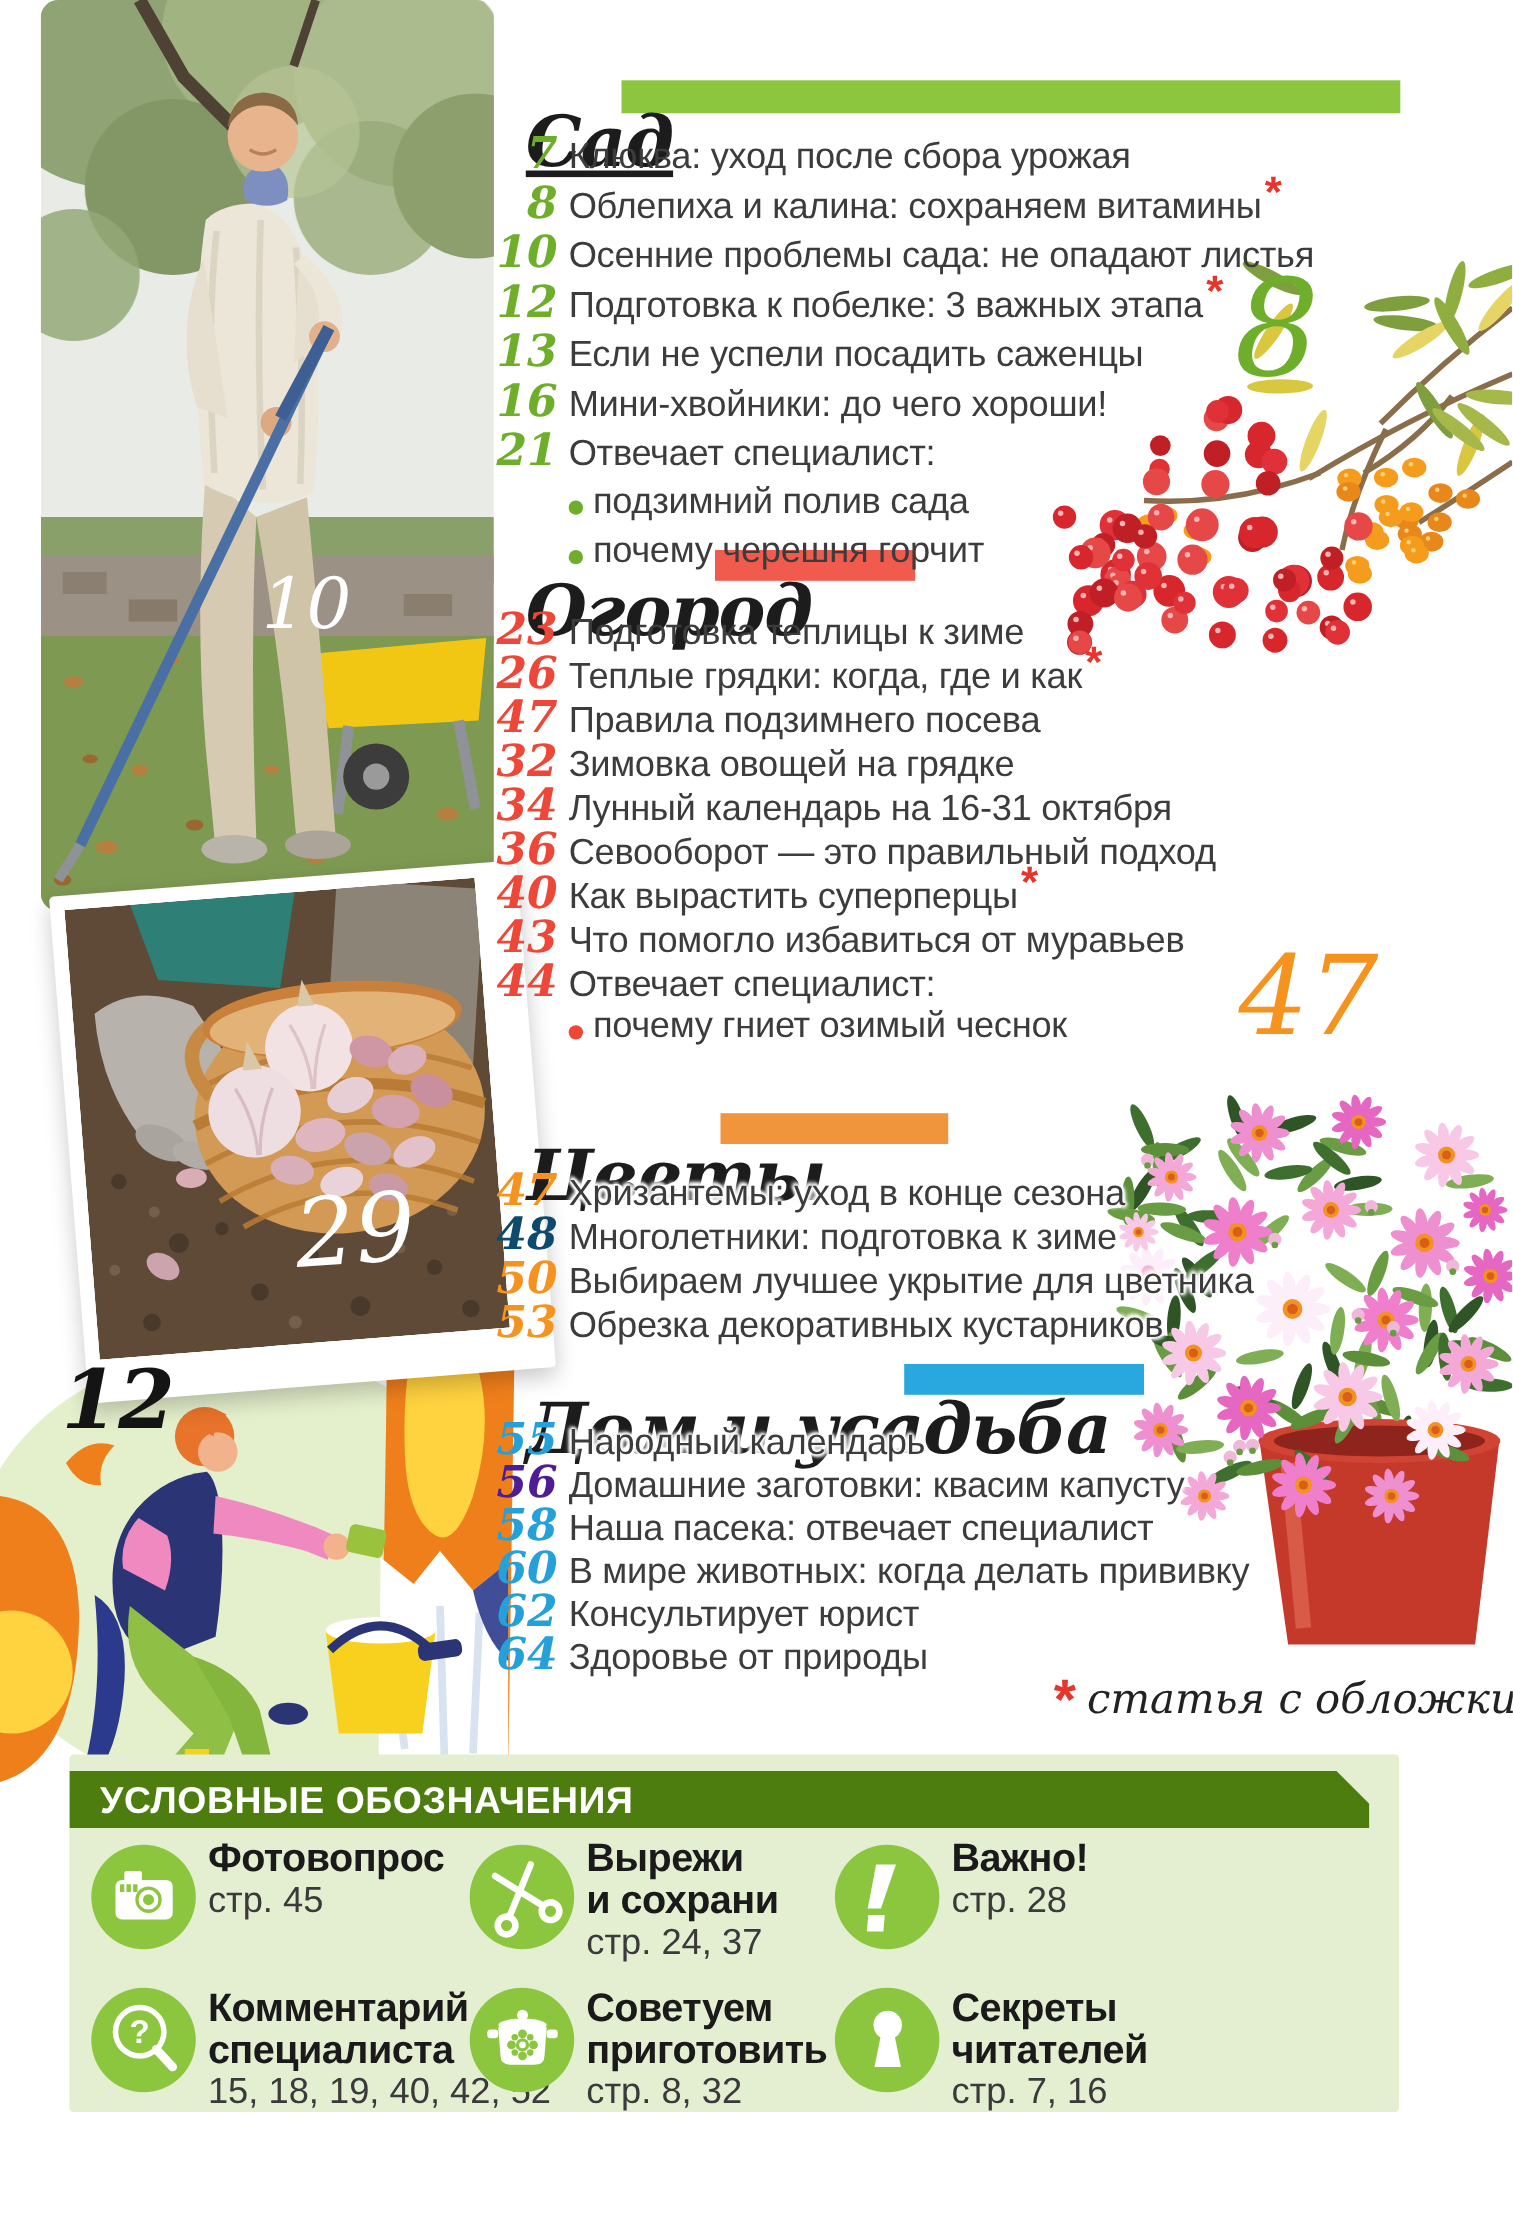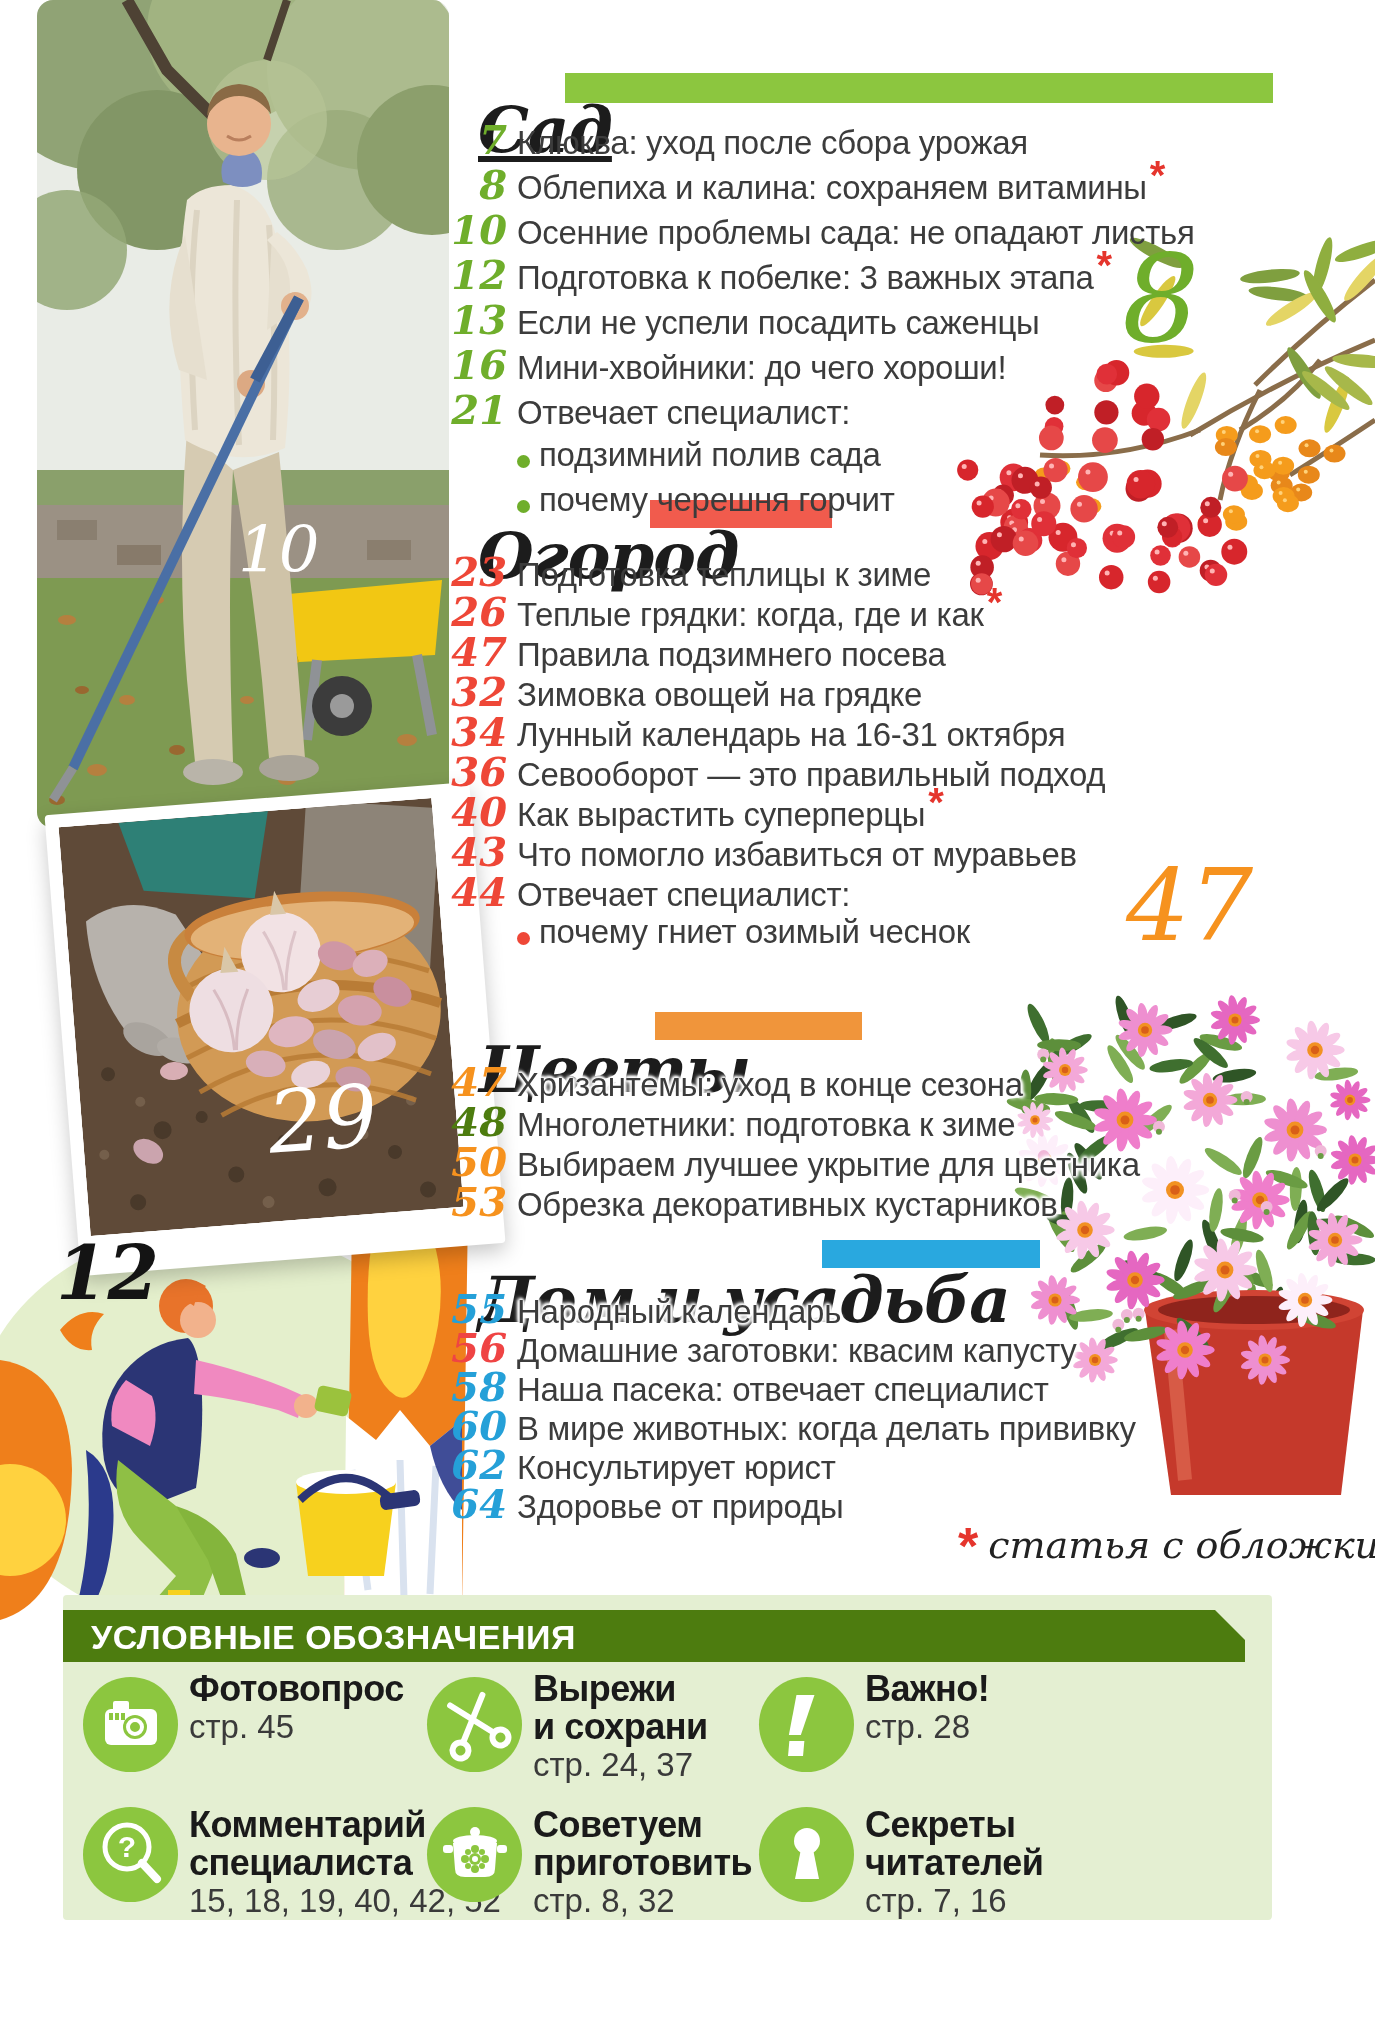"48" span.num { color: #4d7c0f -> #0c4a6e; text-align: none -> center }
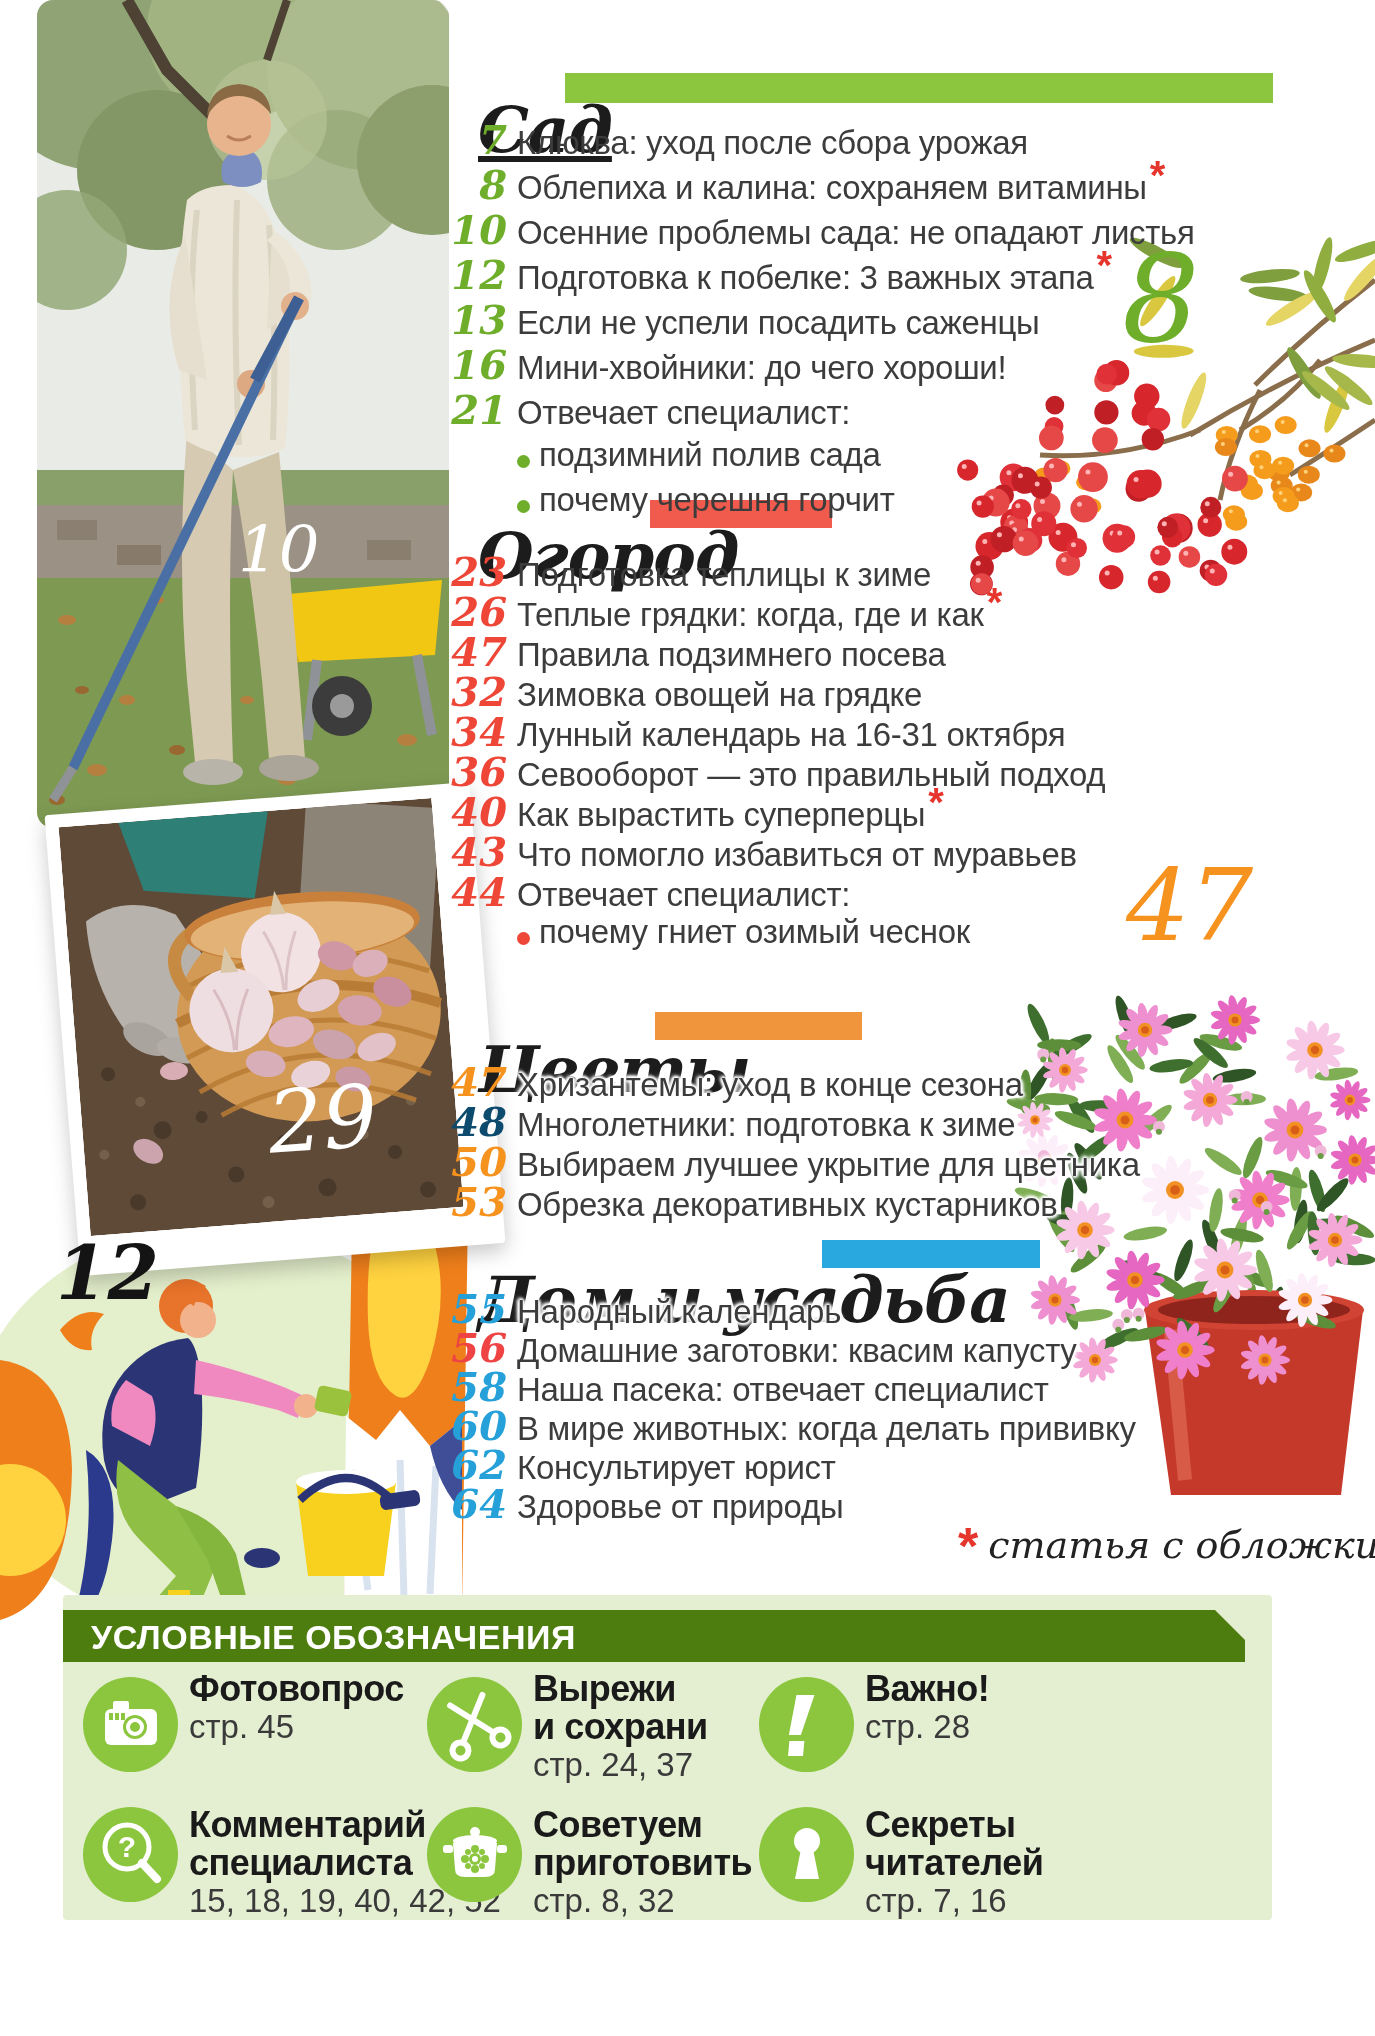"56" span.num { color: #ef4444 -> #4c1d95 }
